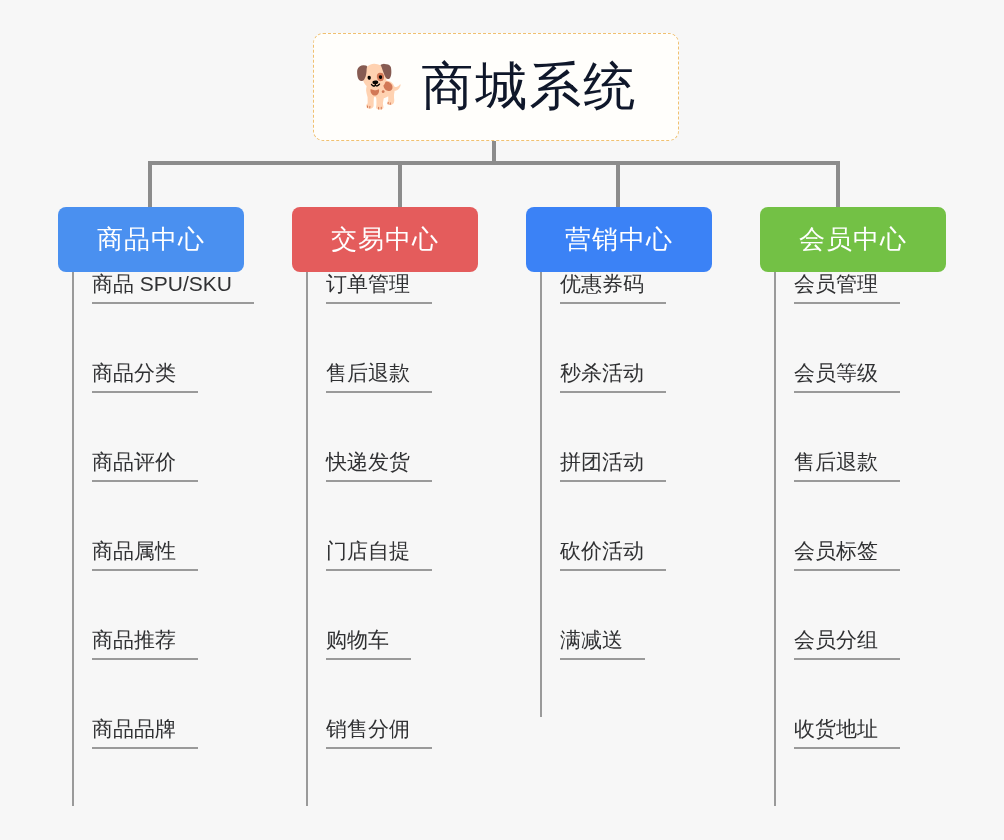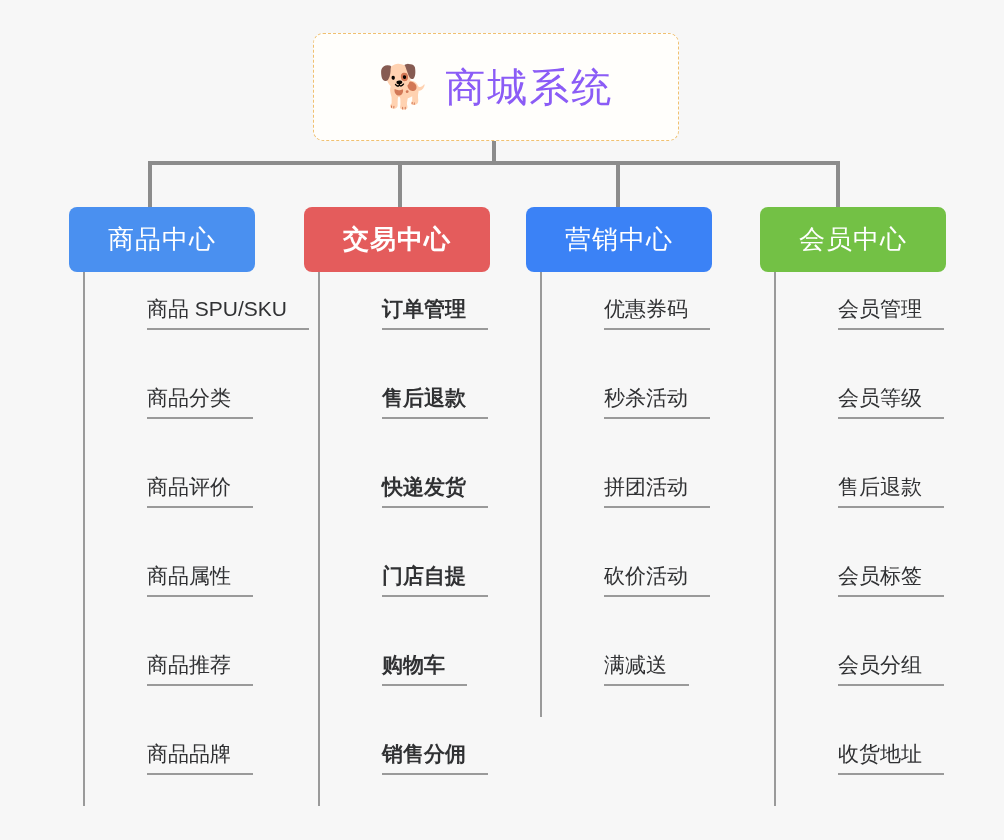"商城系统" .root-title { color: #8b5cf6 -> #0f172a; font-size: 40px -> 52px }
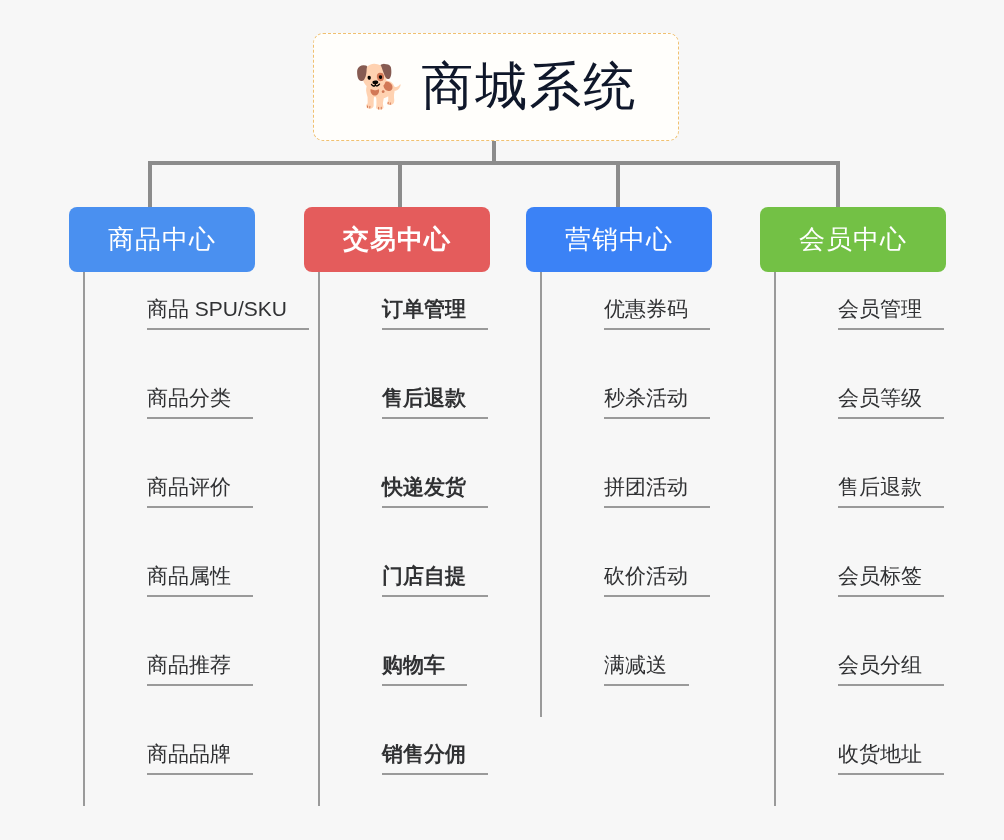"商品中心" .column.c1 { left: 69px -> 58px }
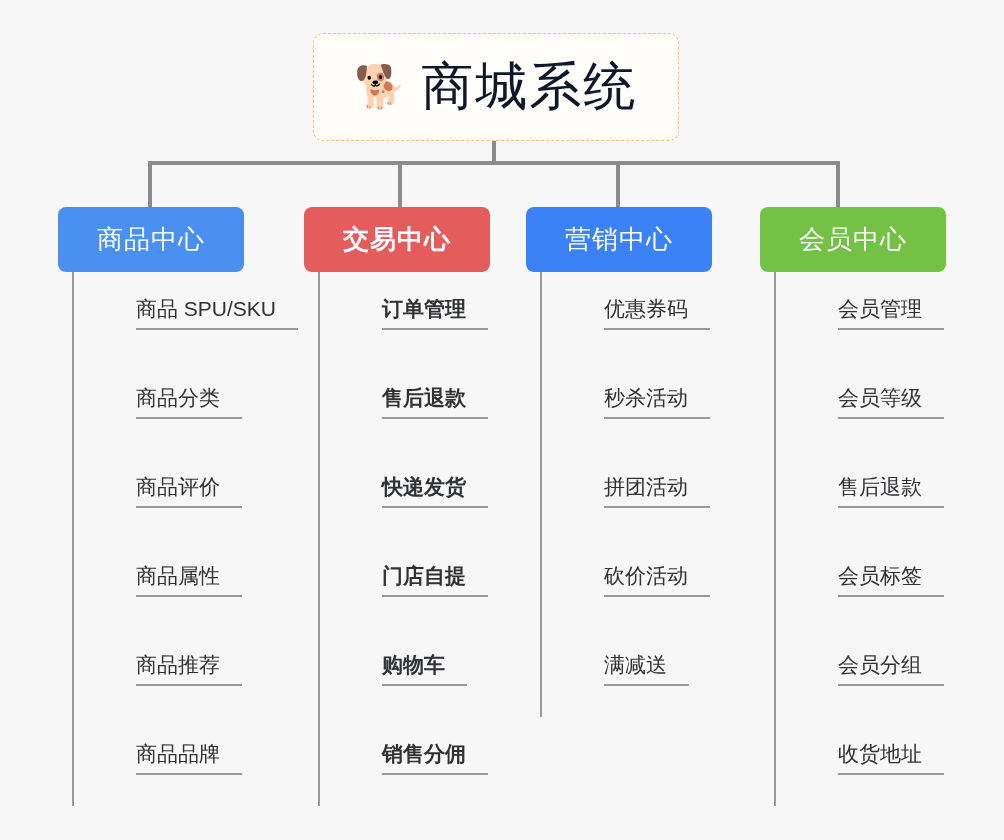"交易中心" .column.c2 { font-weight: bold -> none; left: 304px -> 292px }
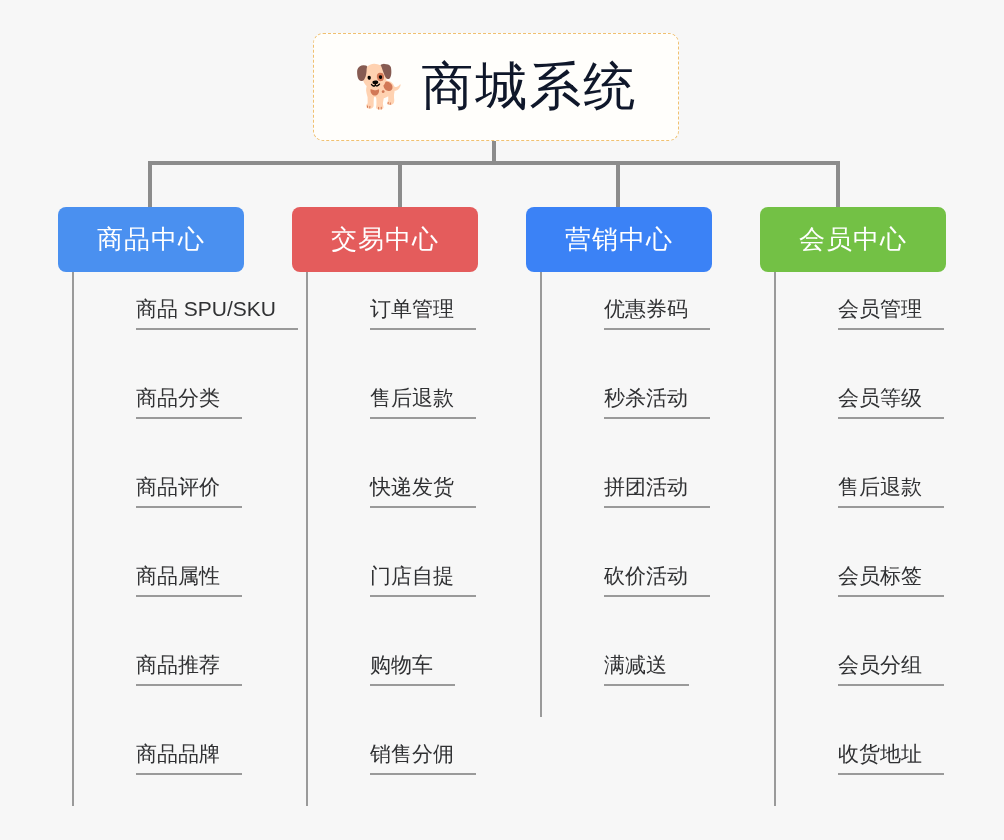"商品 SPU/SKU" .item-row { align-items: center -> flex-start; margin-left: 44px -> none }
